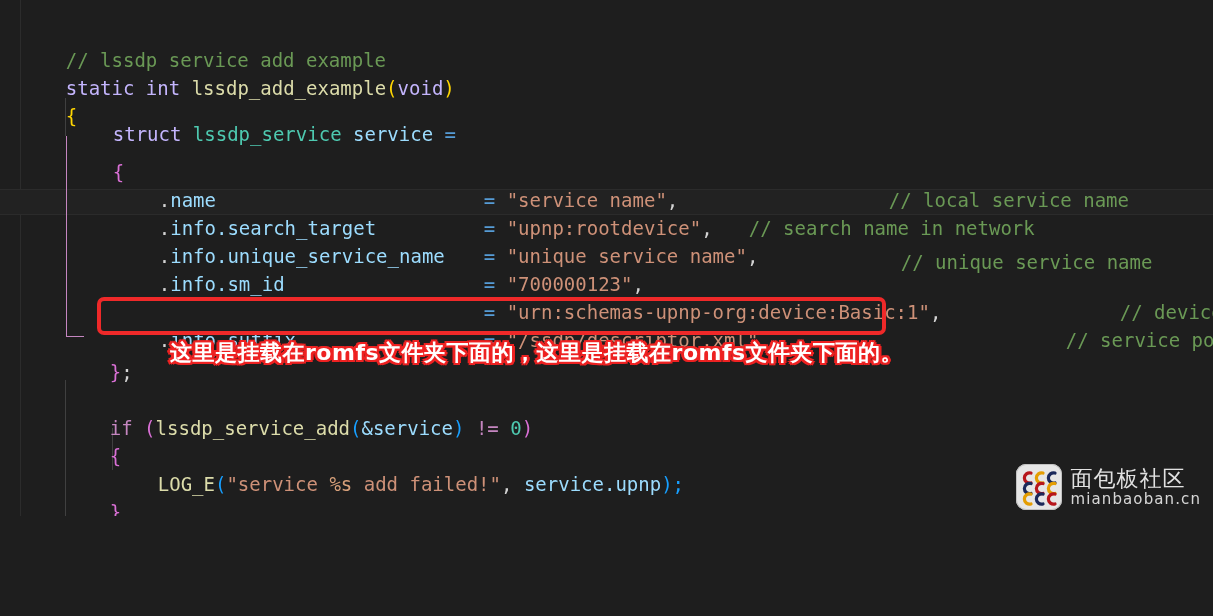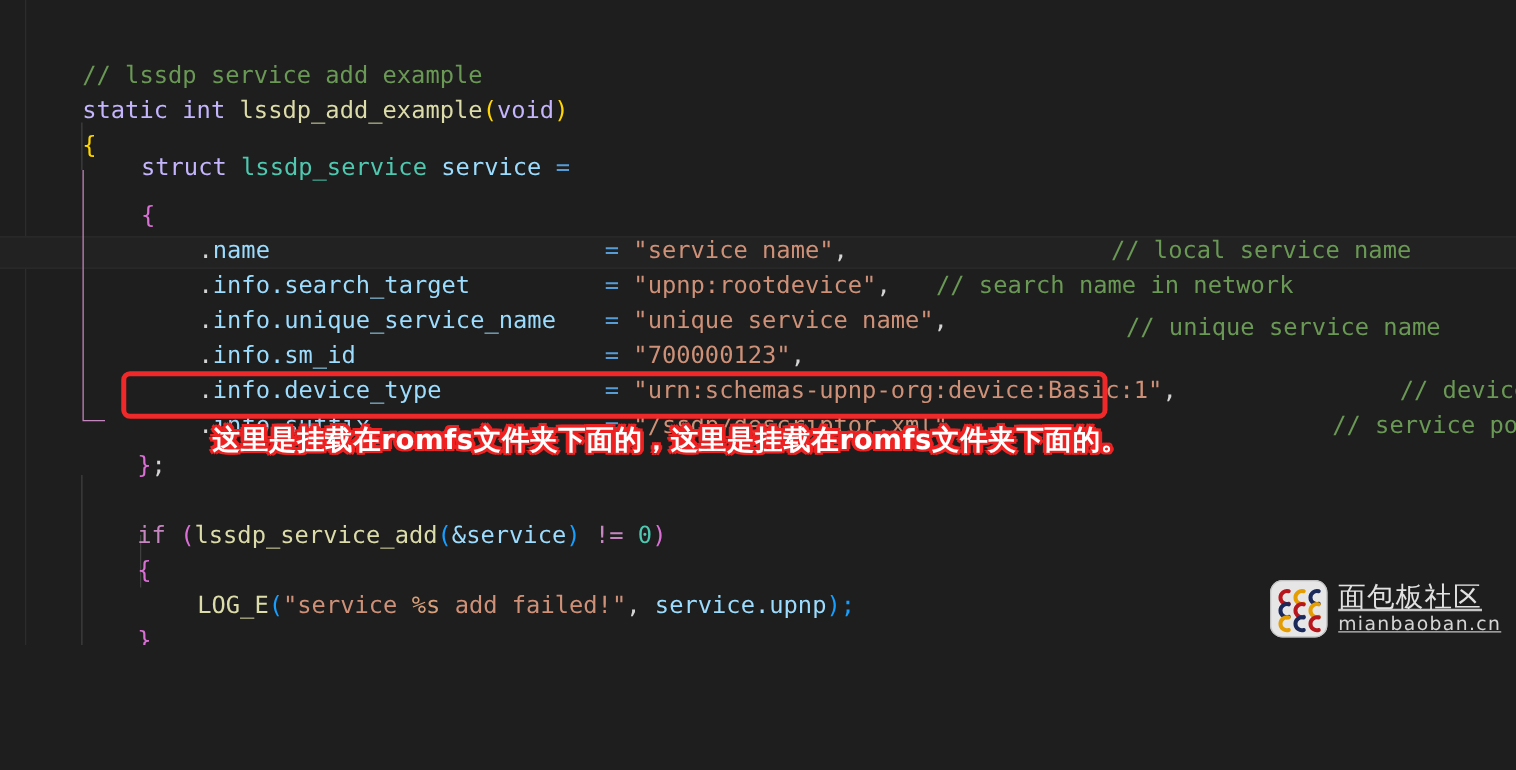".info.device_type" div.code-line { html: <div> <span>.</span><span>info.device_type</span> </div> -> none }
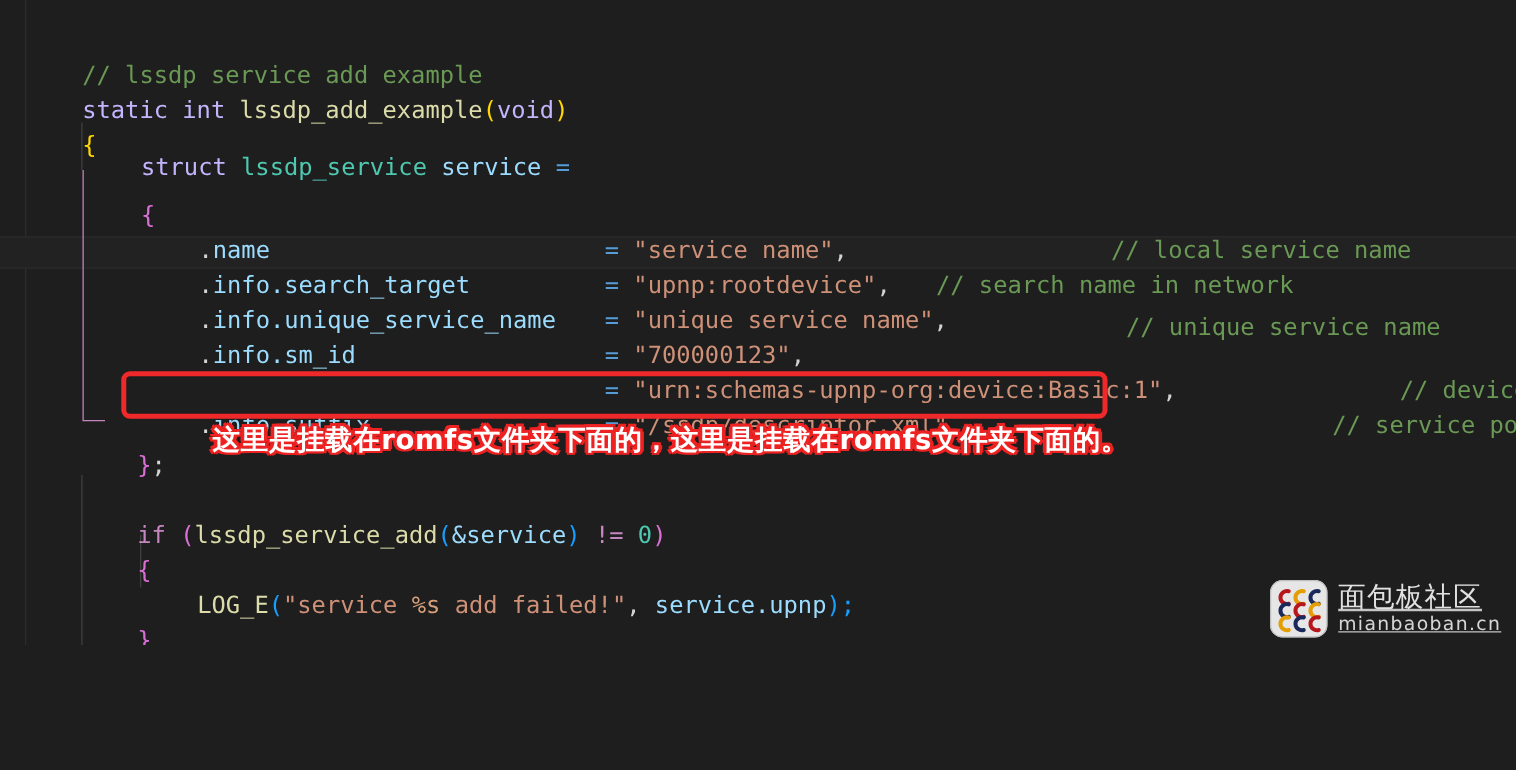"面包板社区" .watermark { text-decoration: underline -> none }
